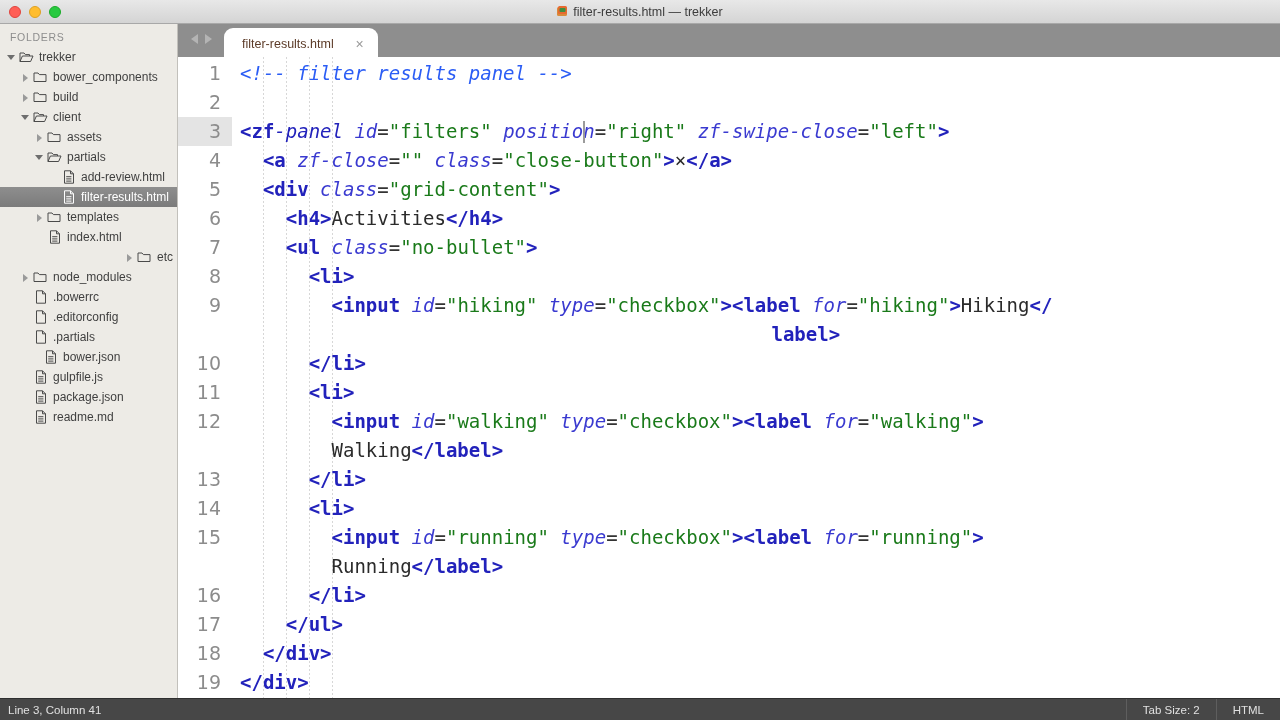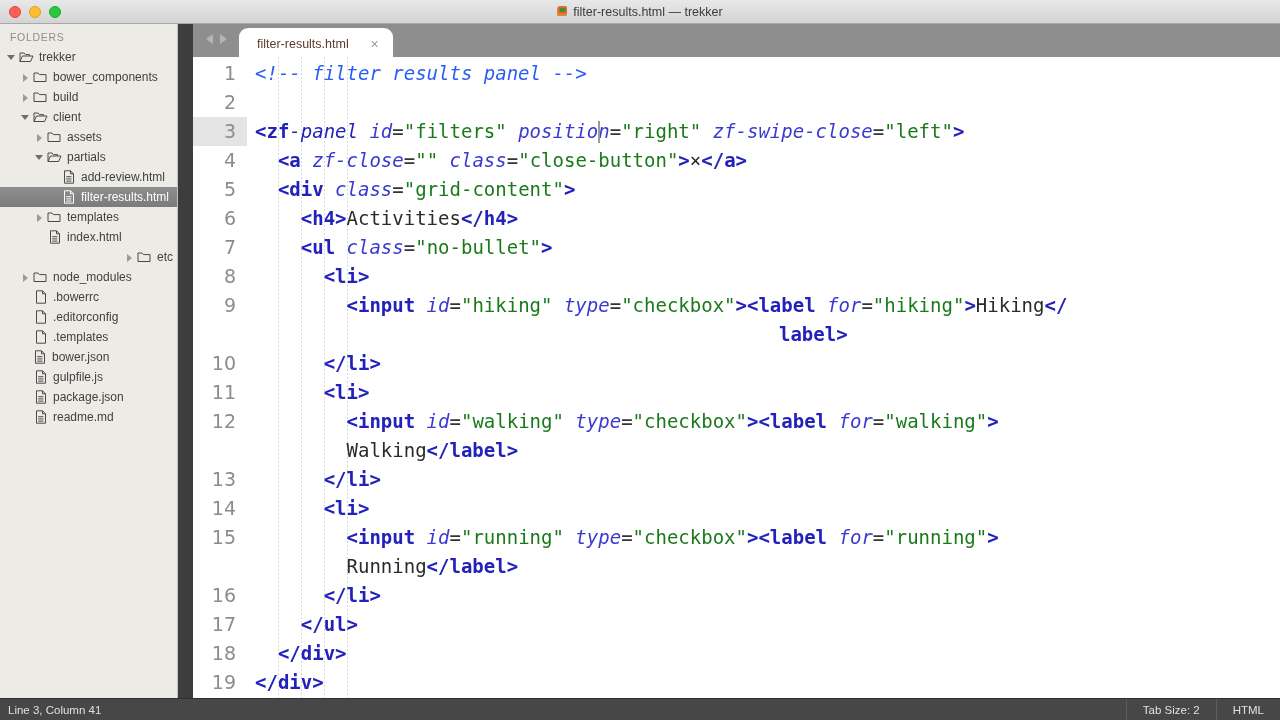"FOLDERS" .body { gap: 15px -> none }
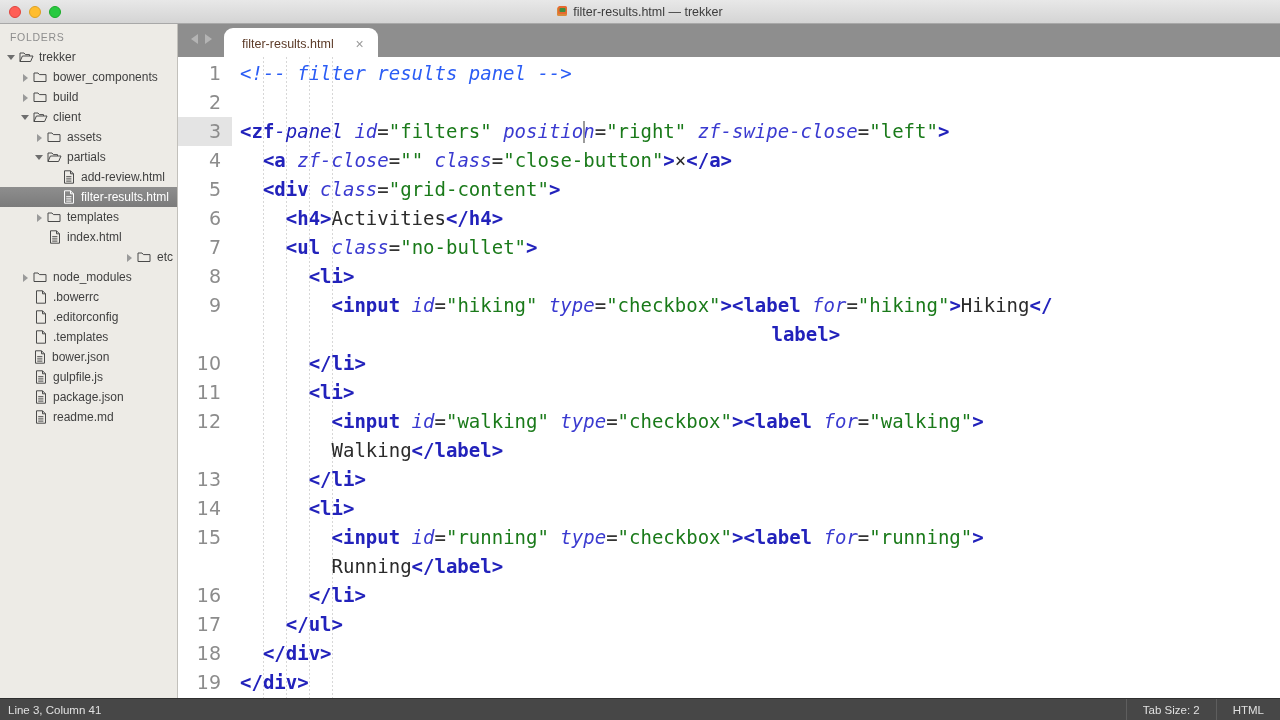".templates" span.lbl { text: .templates -> .partials }
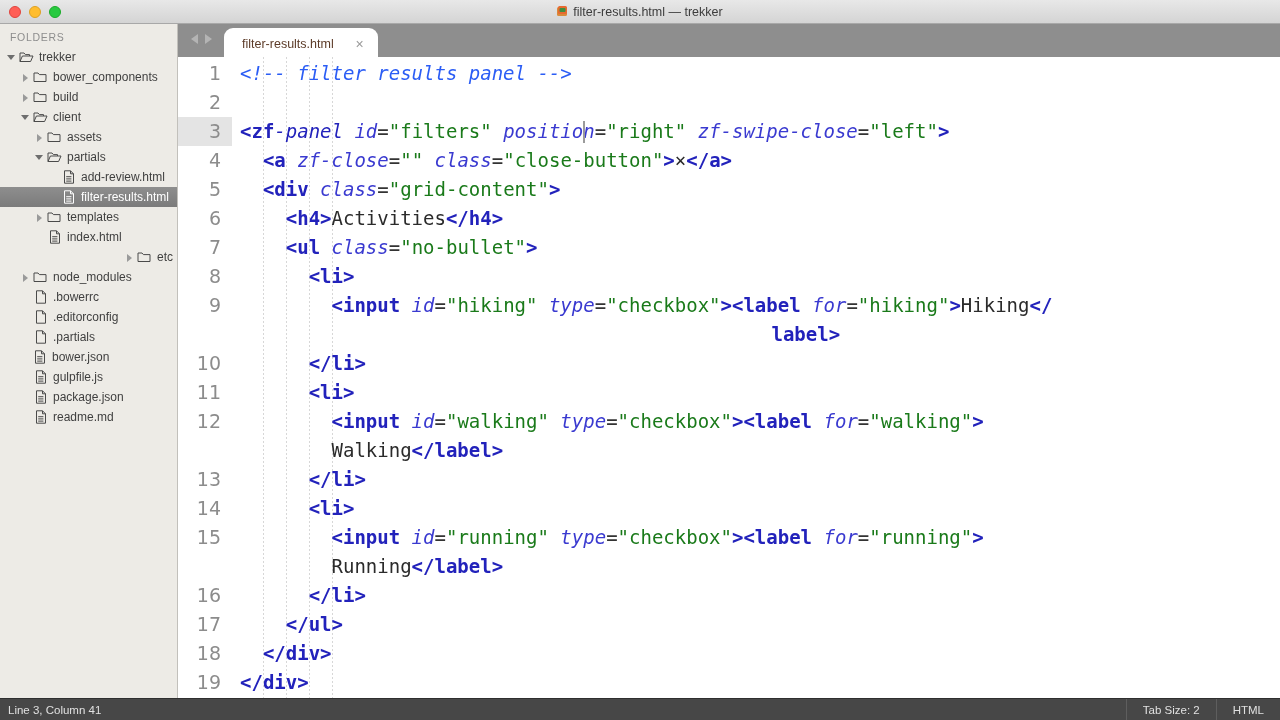"bower.json" div.row { padding-left: 19px -> 30px }
